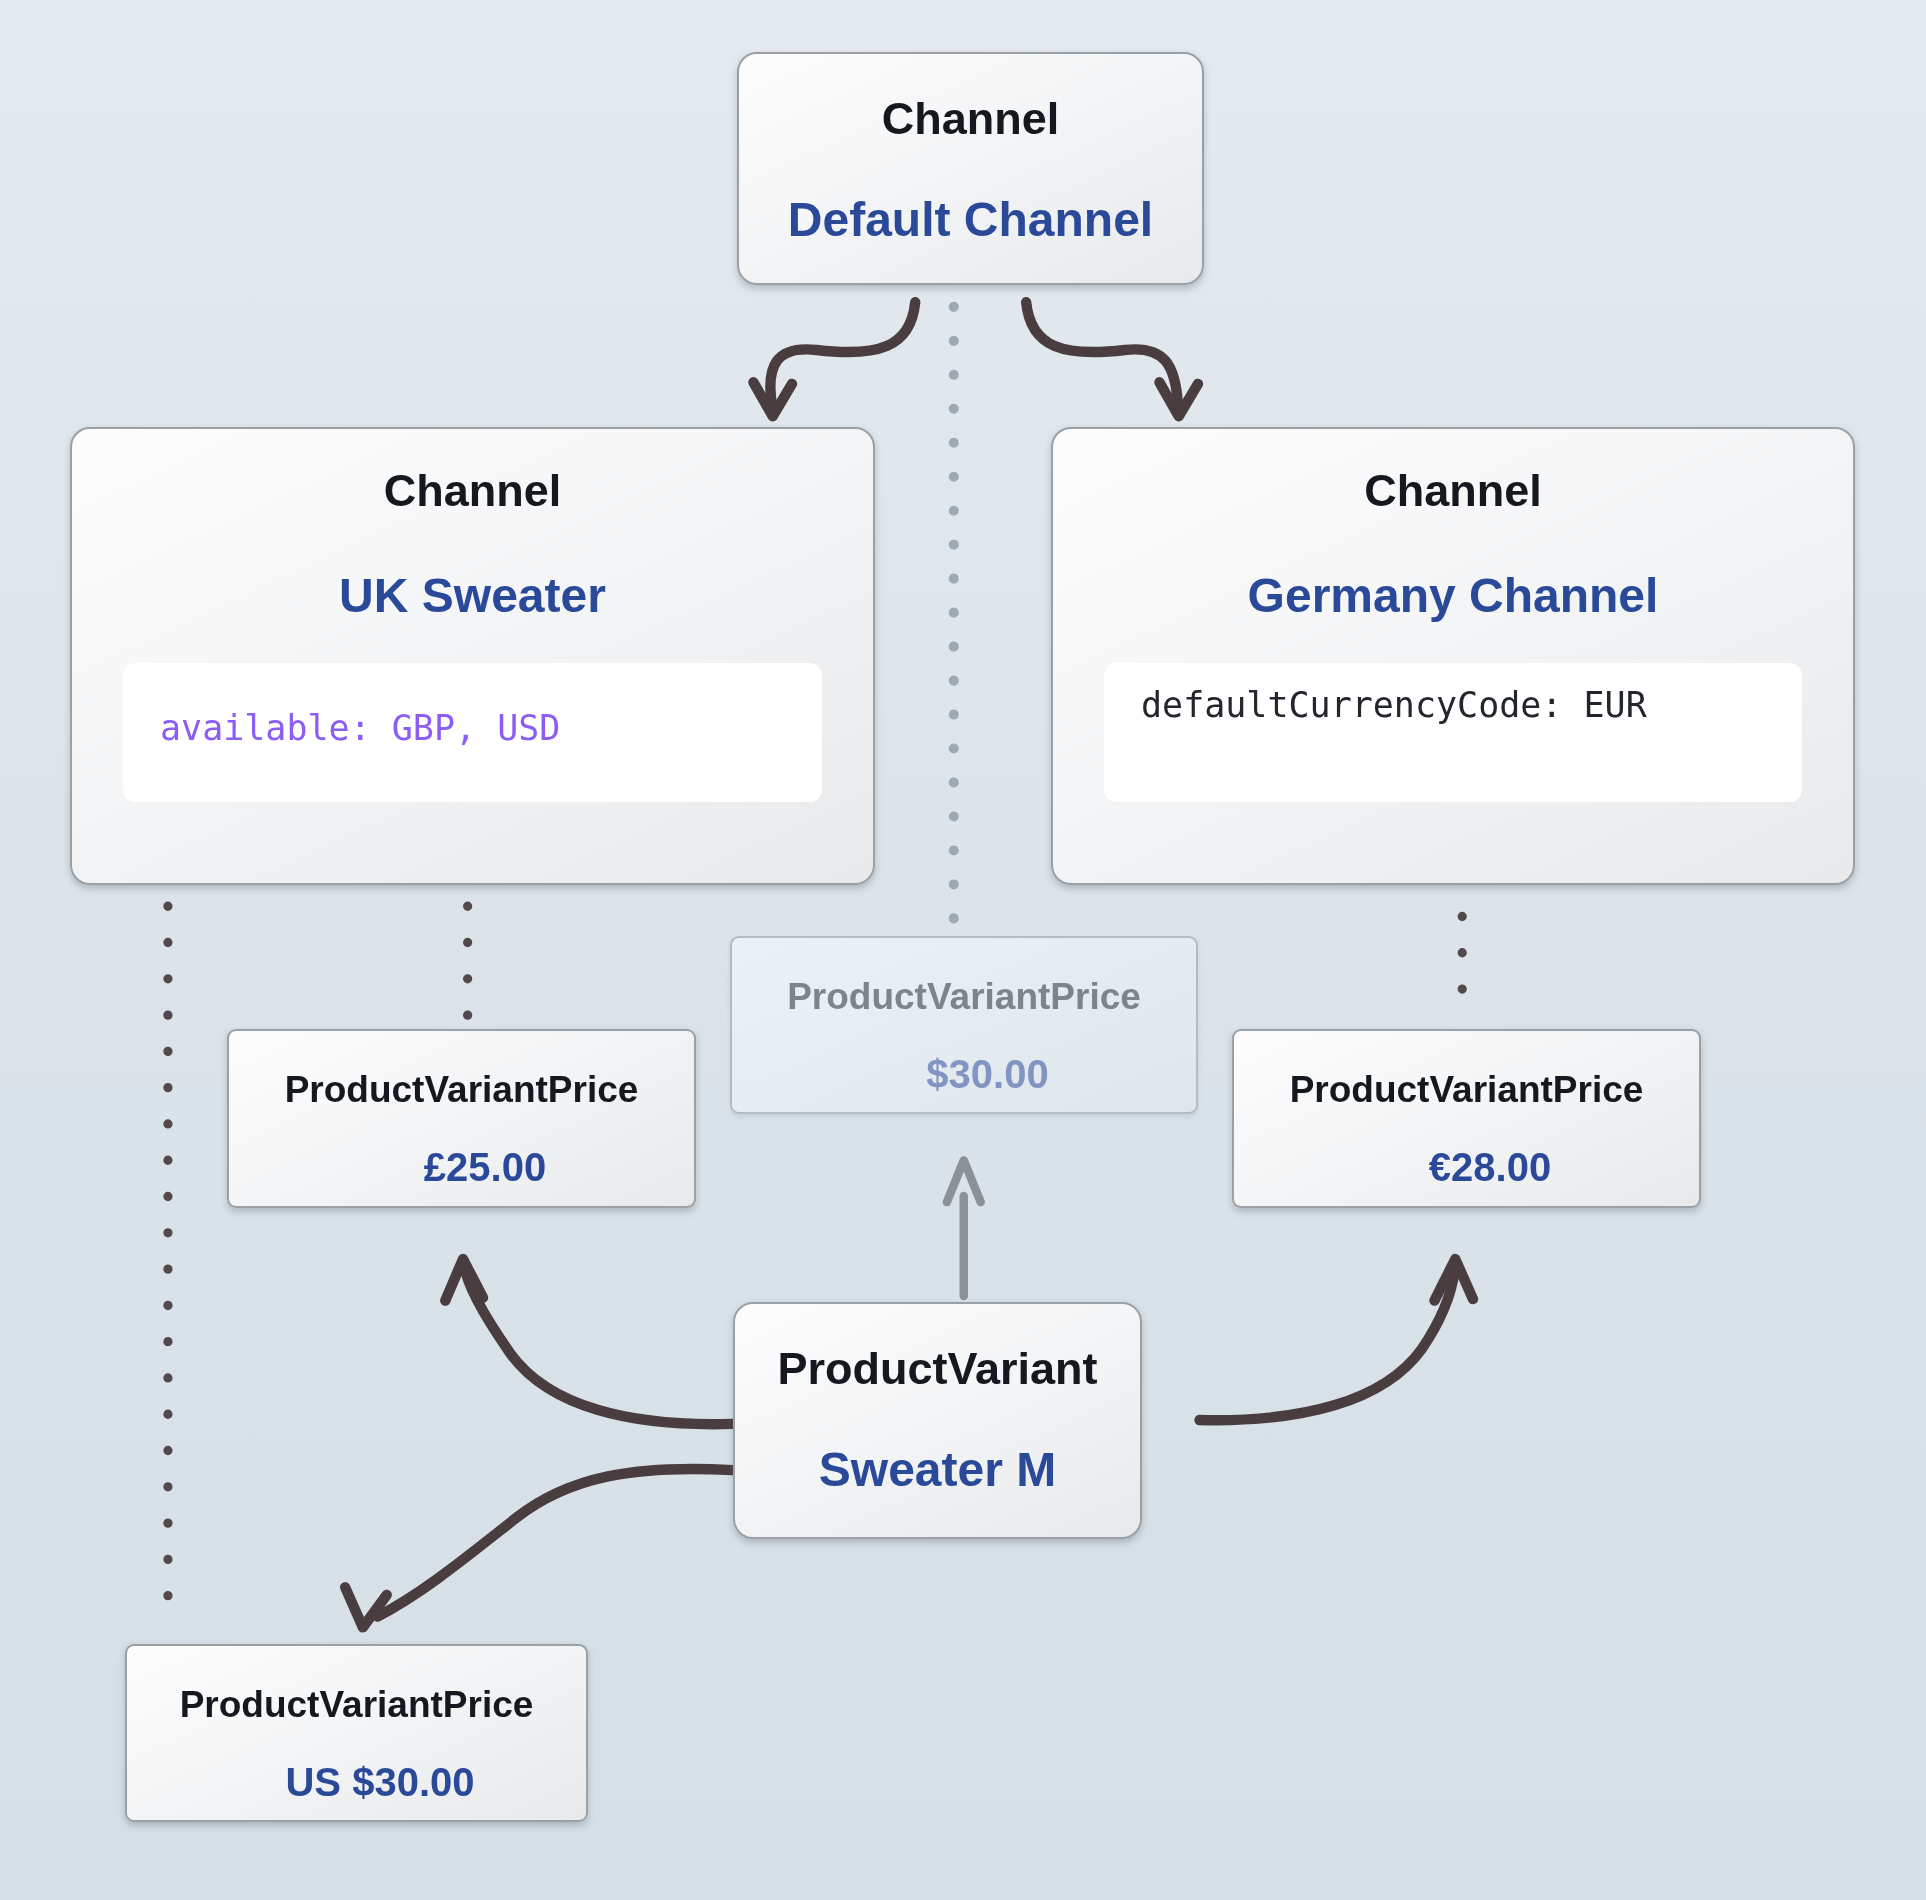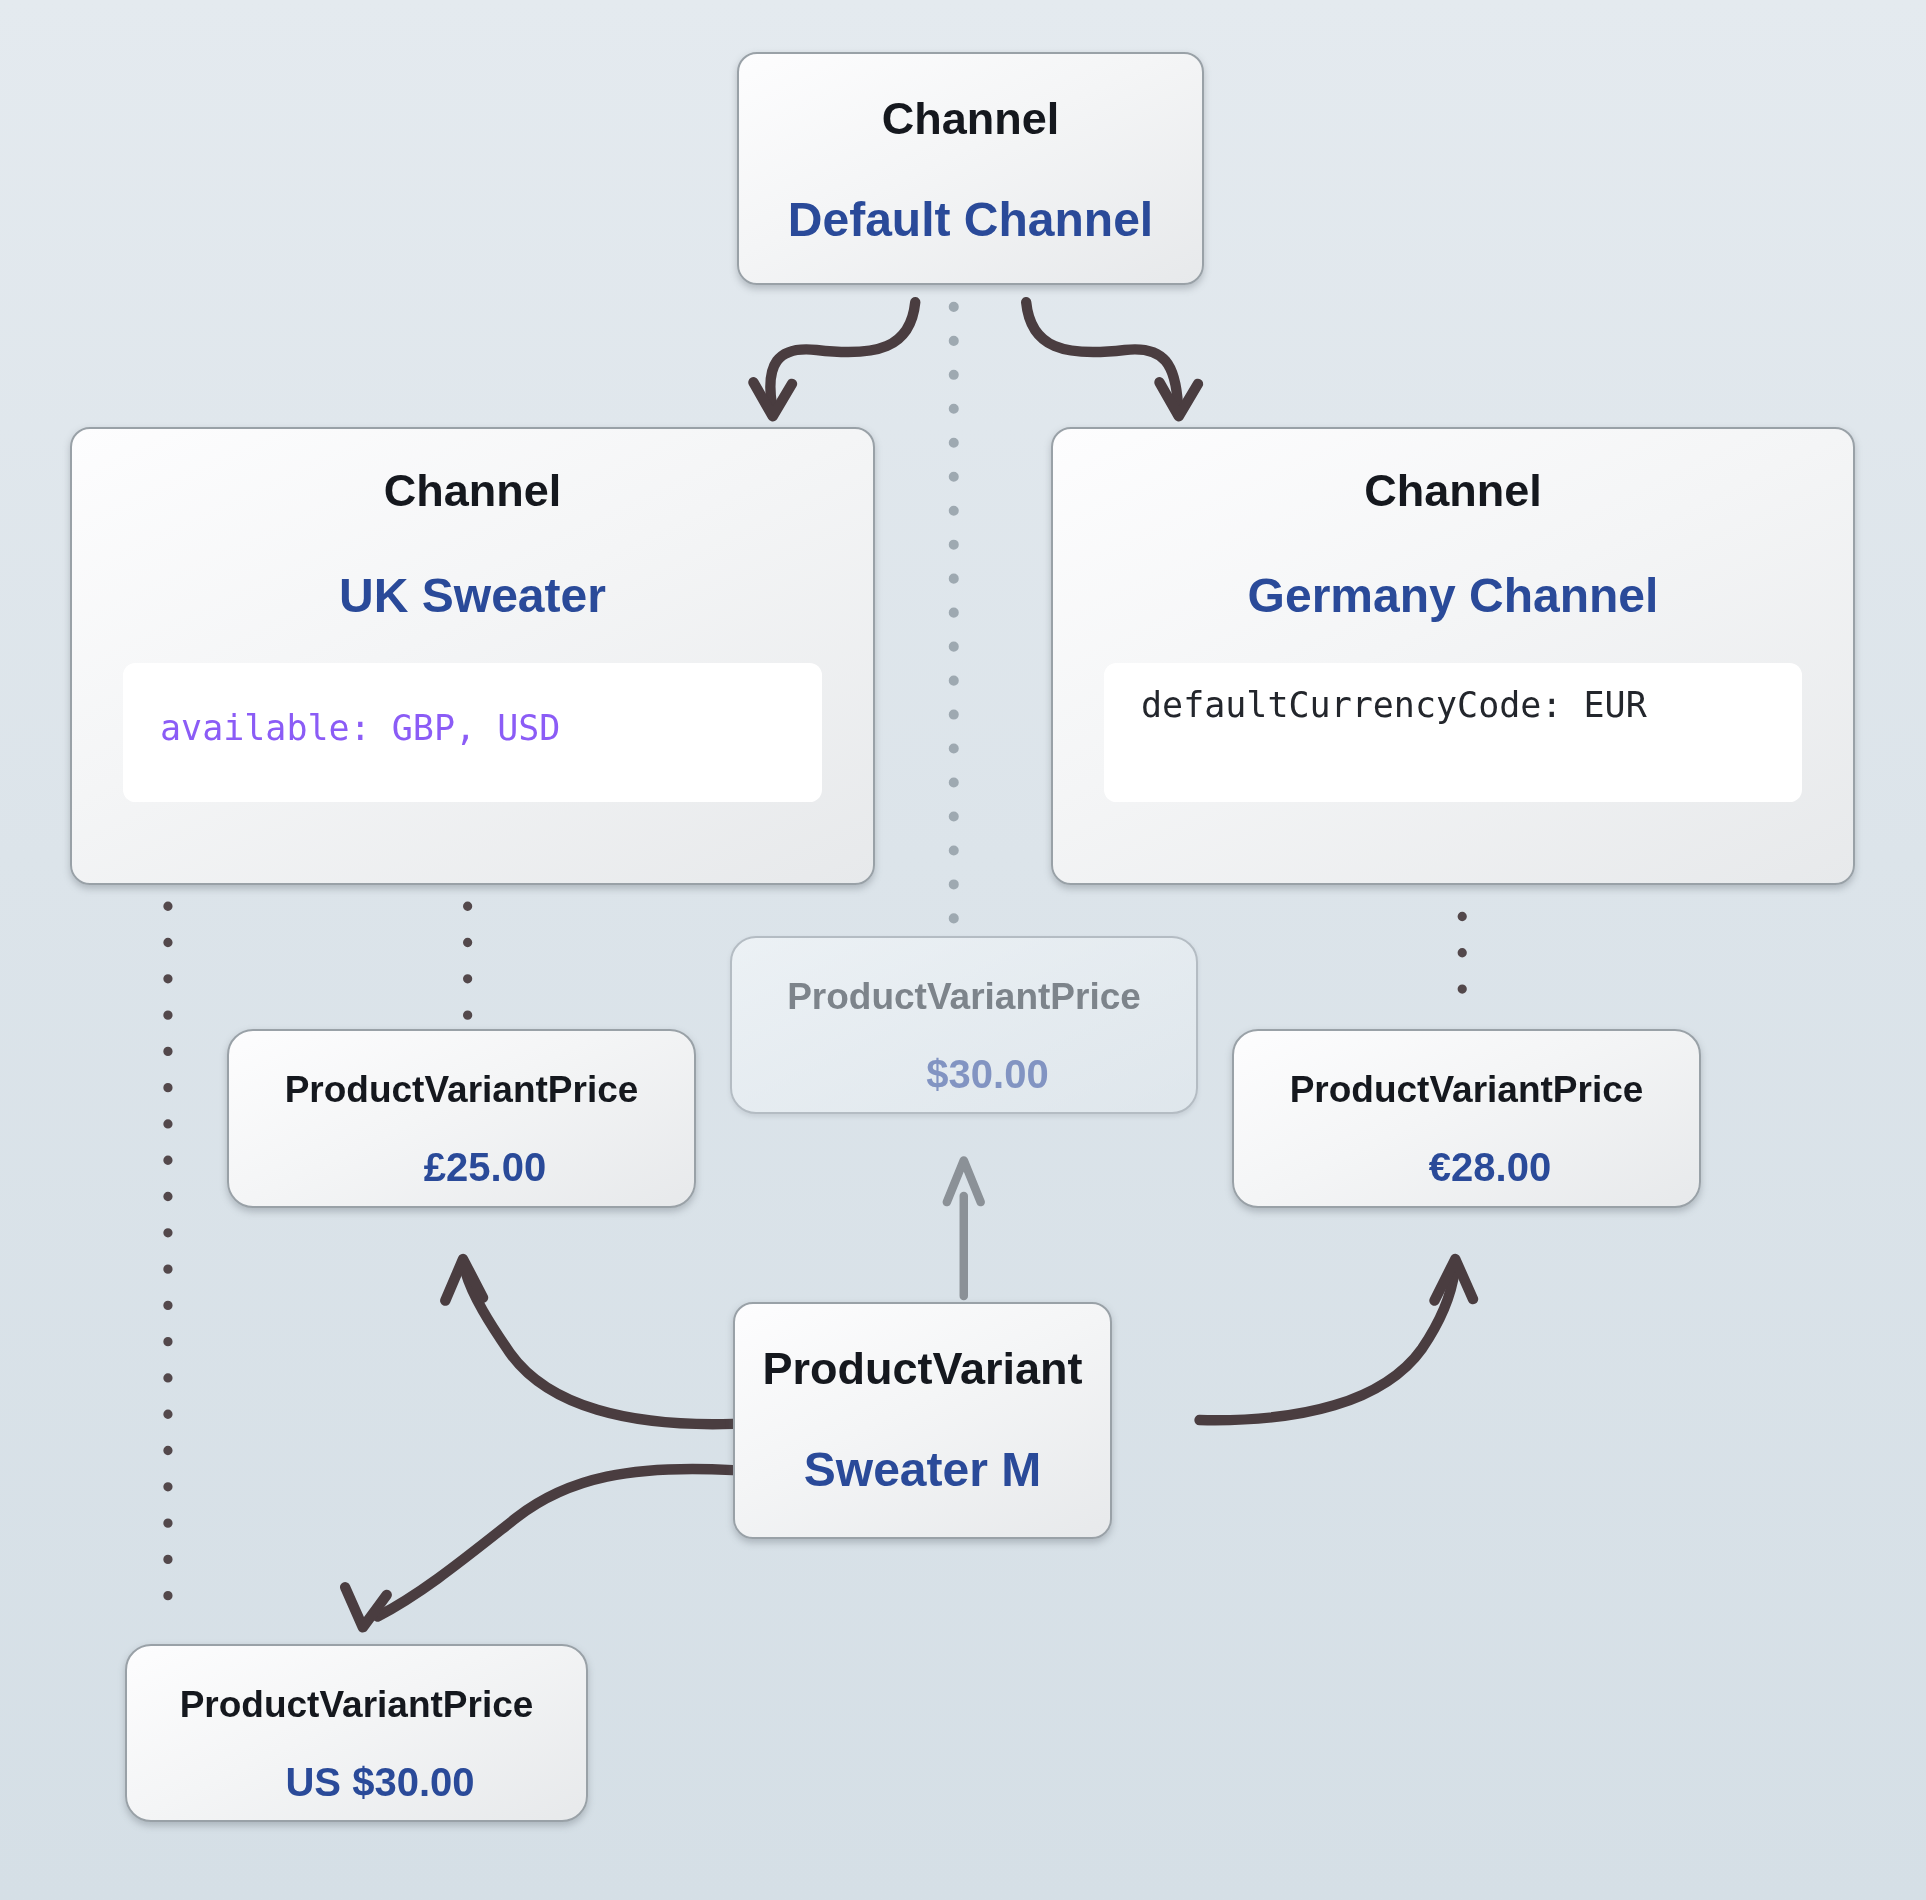"ProductVariantPrice" .node.price { border-radius: 26px -> 9px }
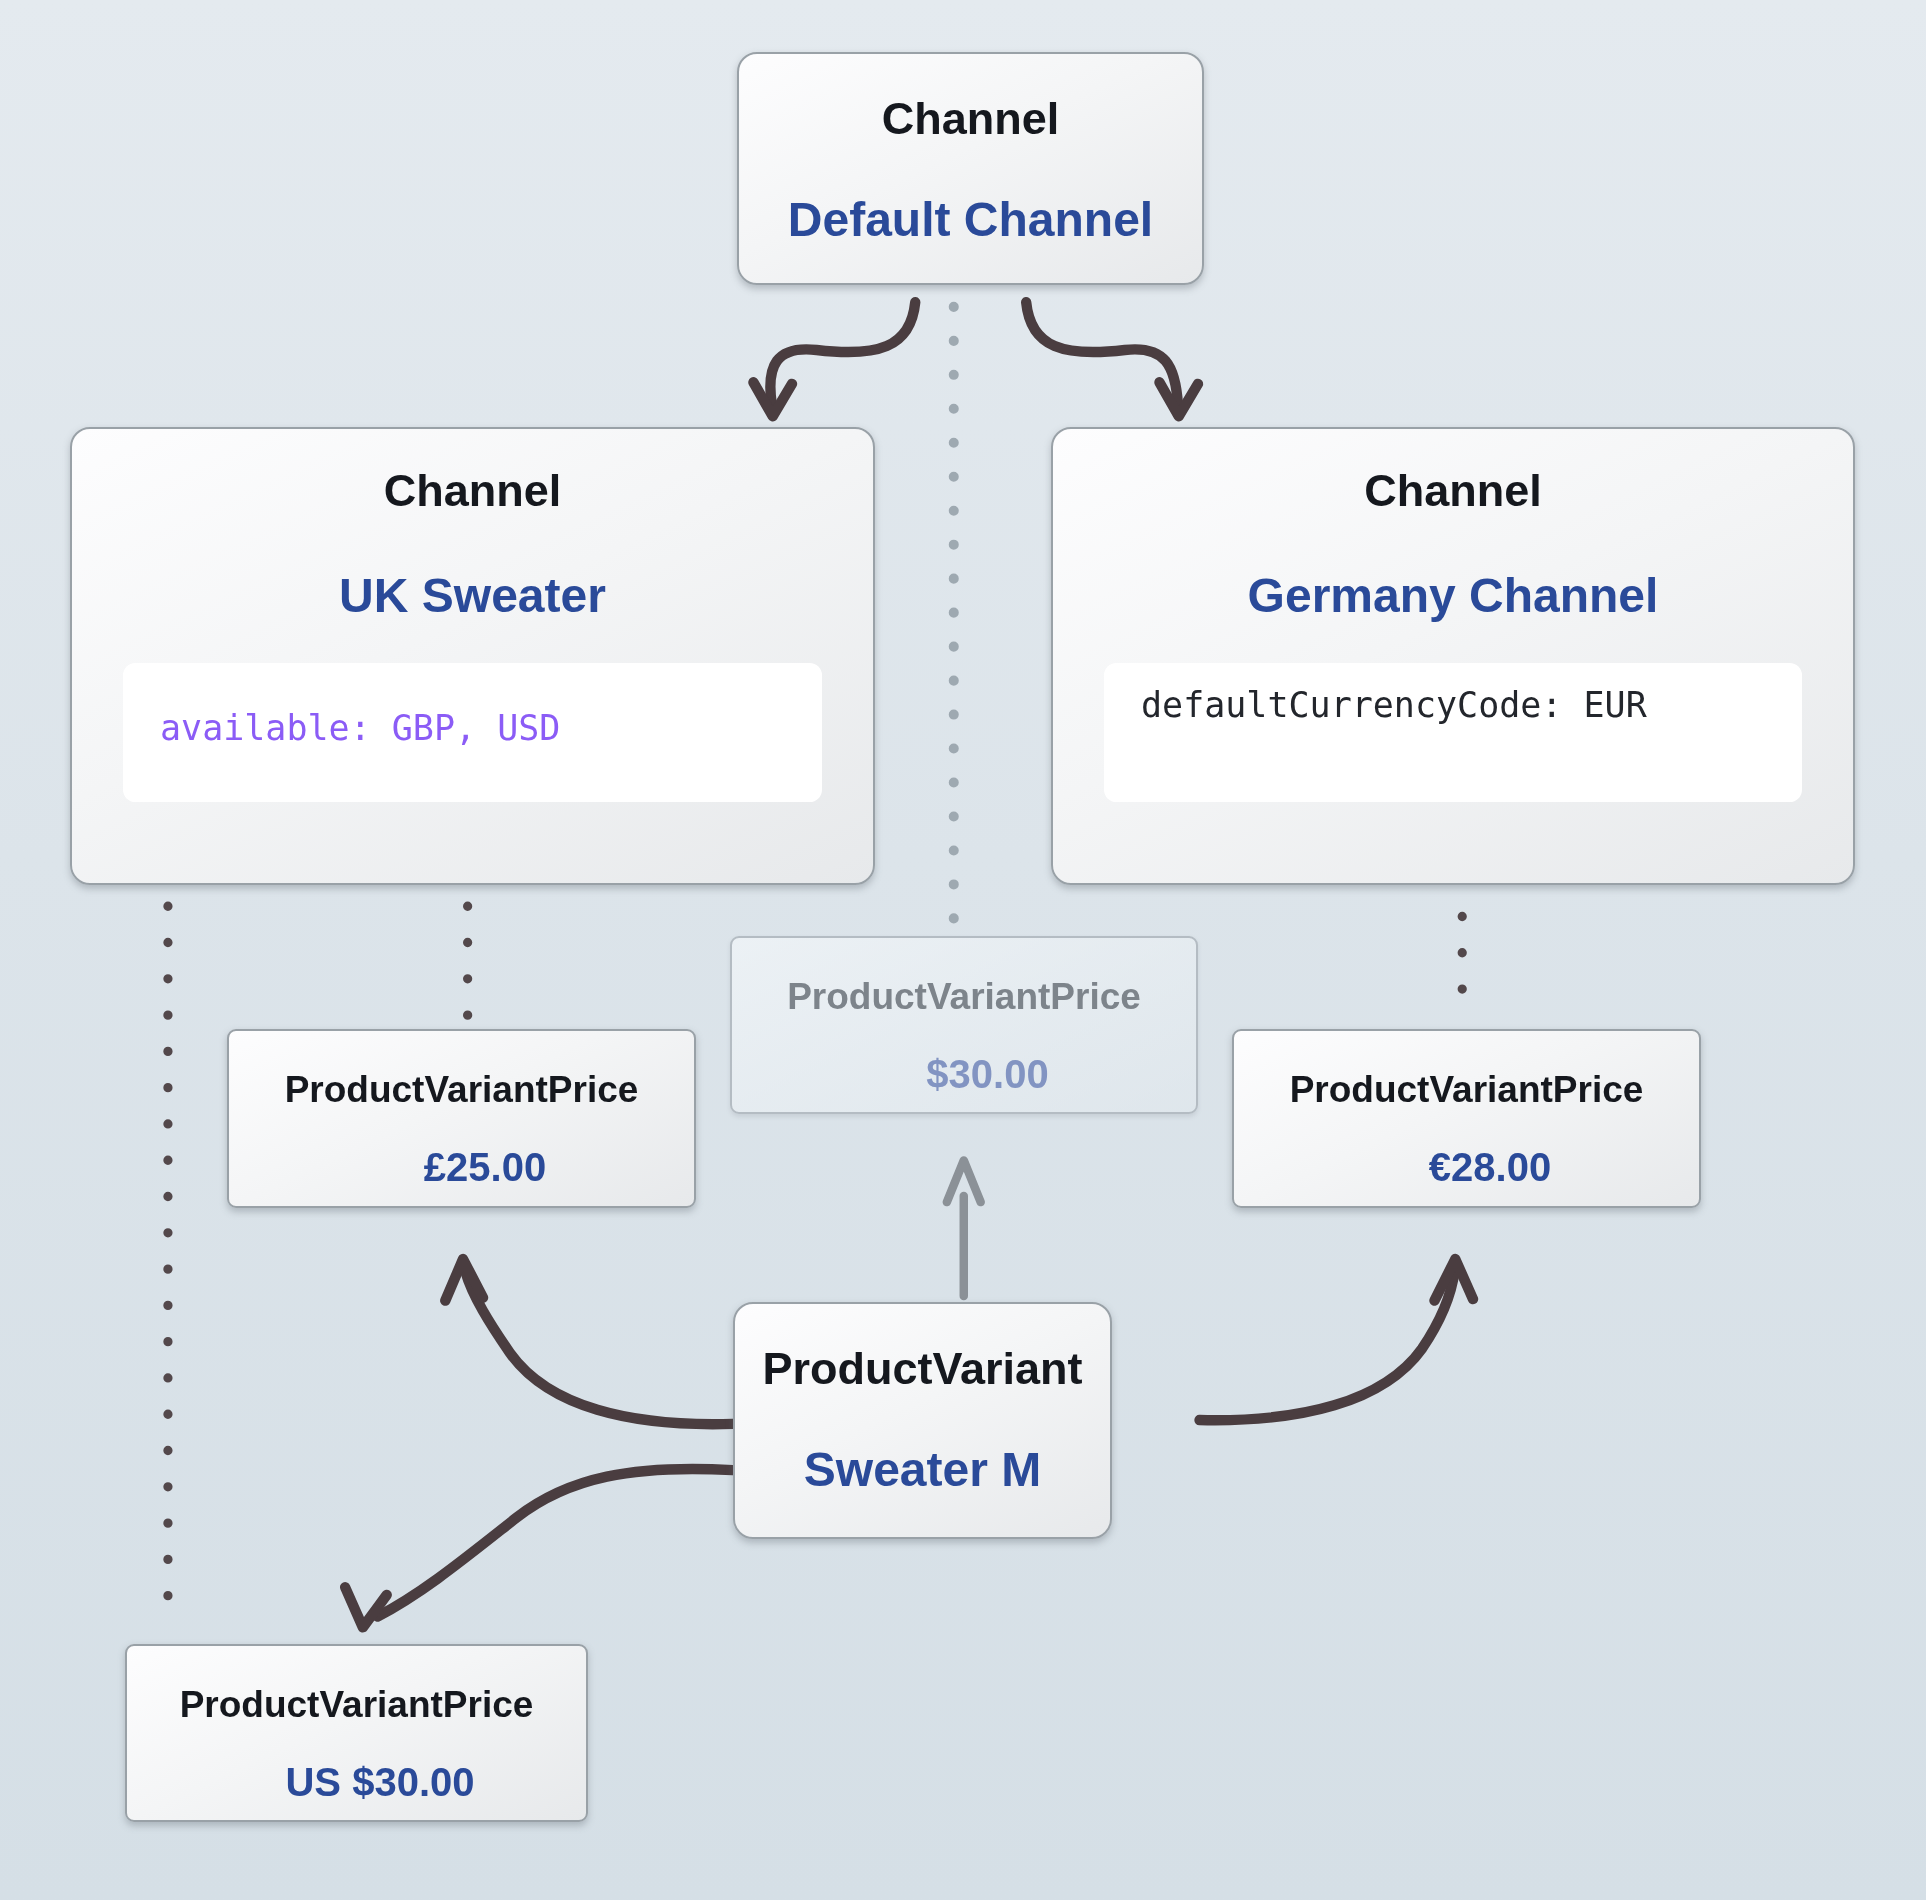"ProductVariant" div.node { width: 379px -> 409px }
